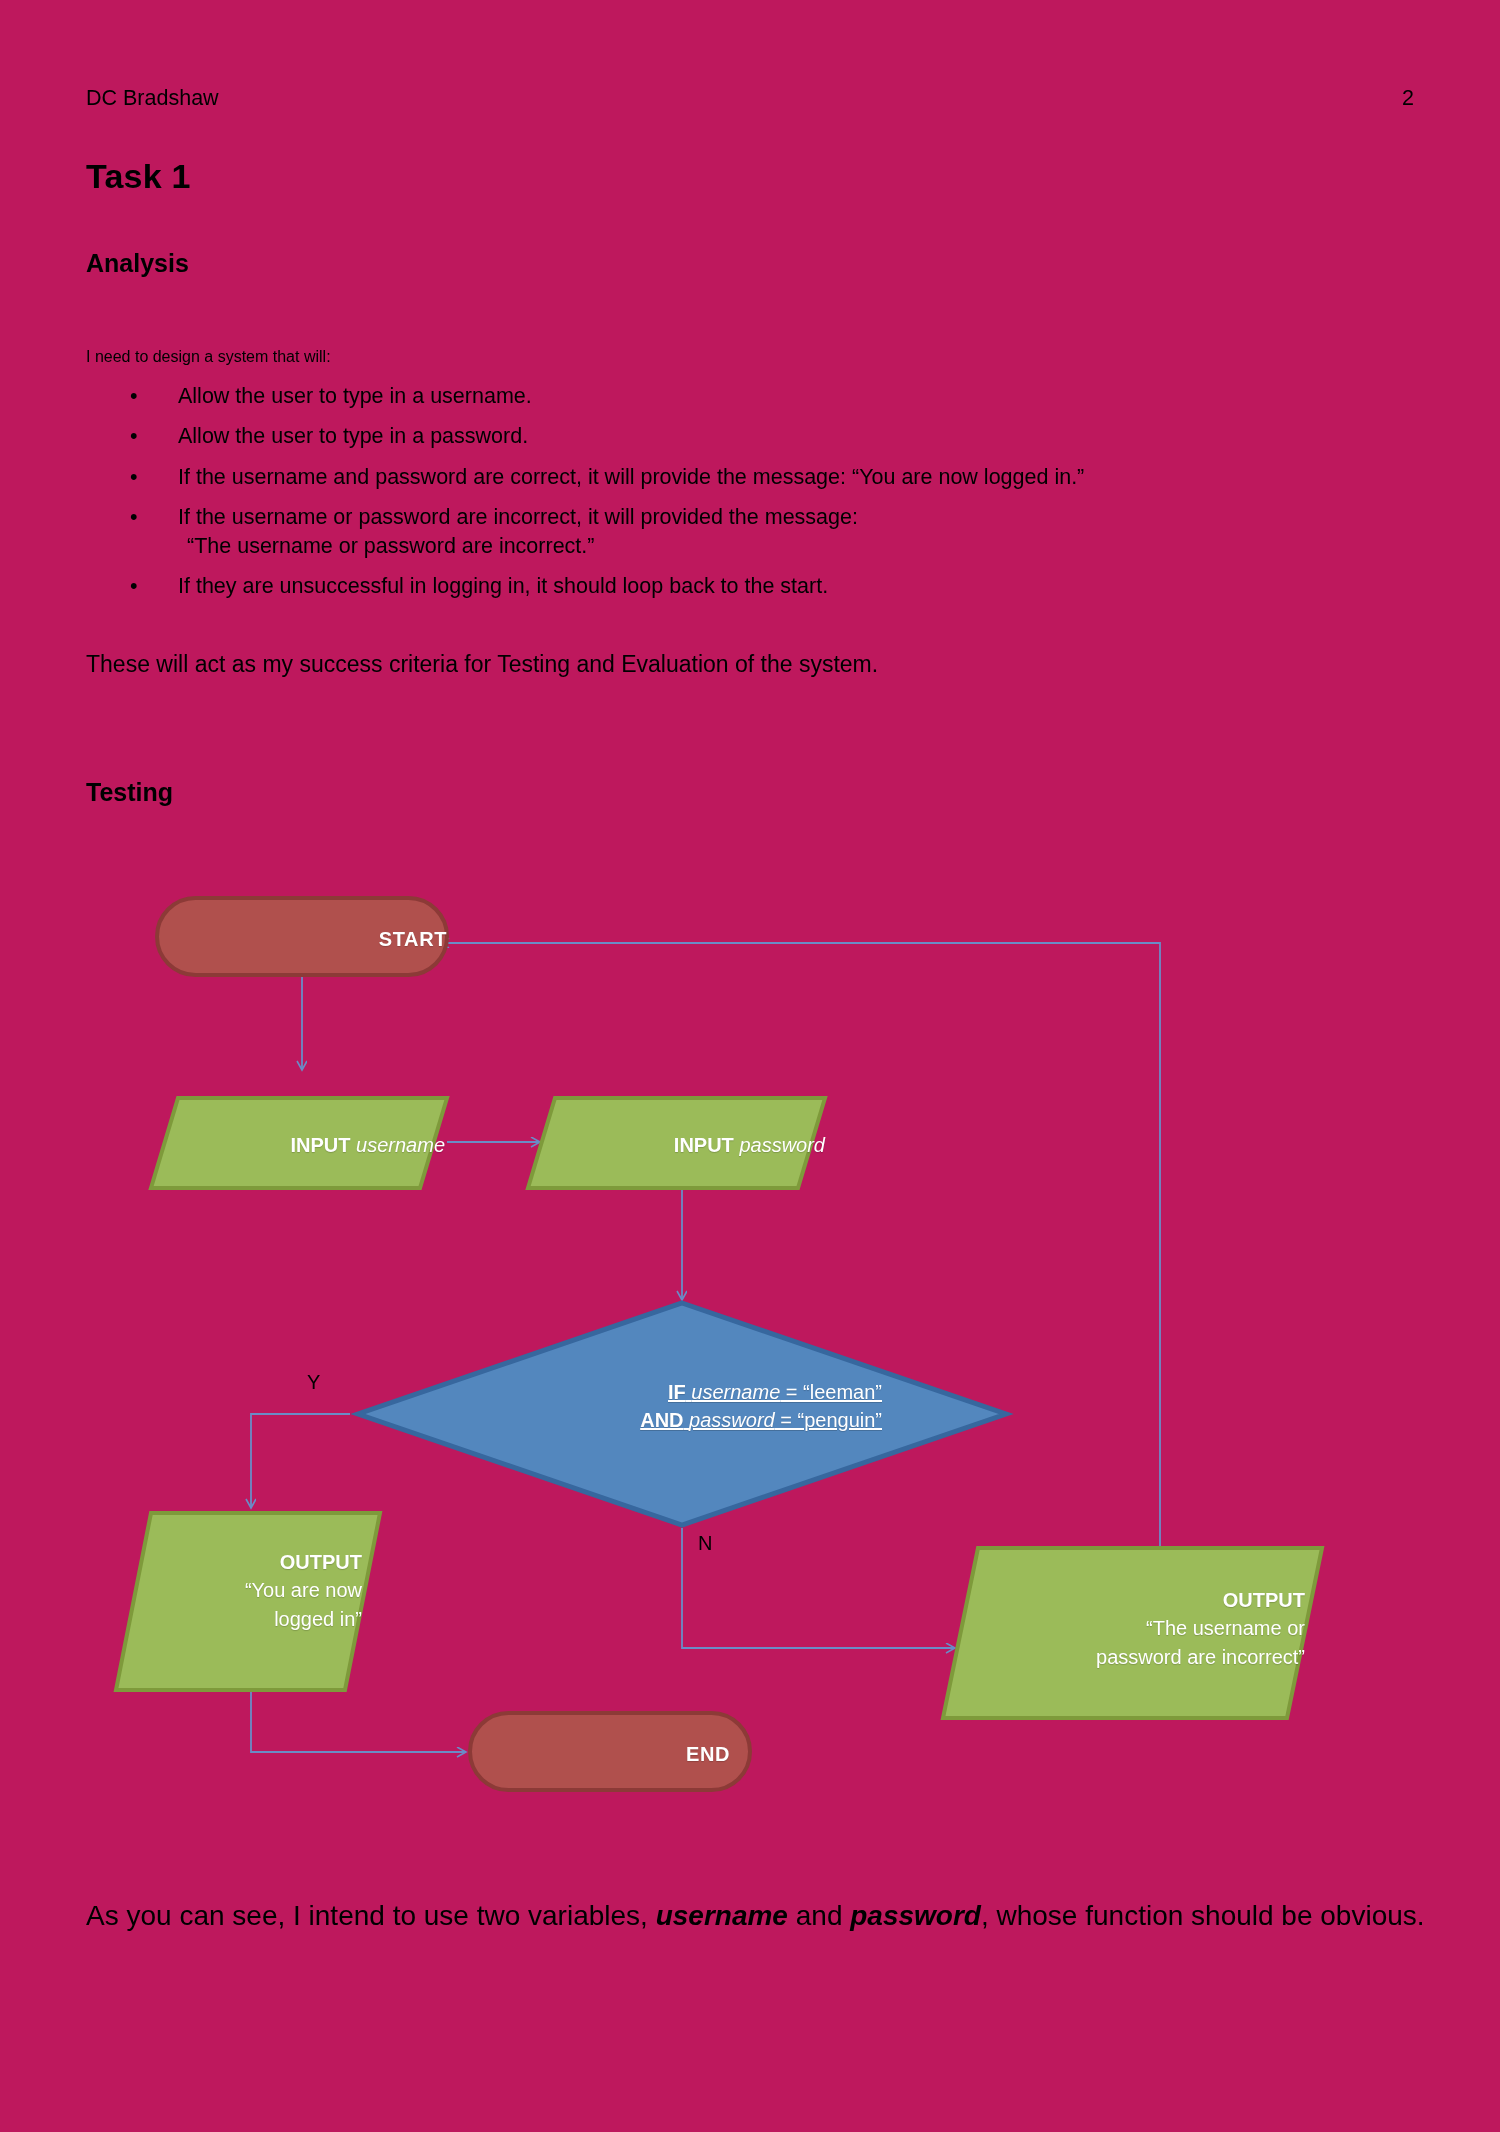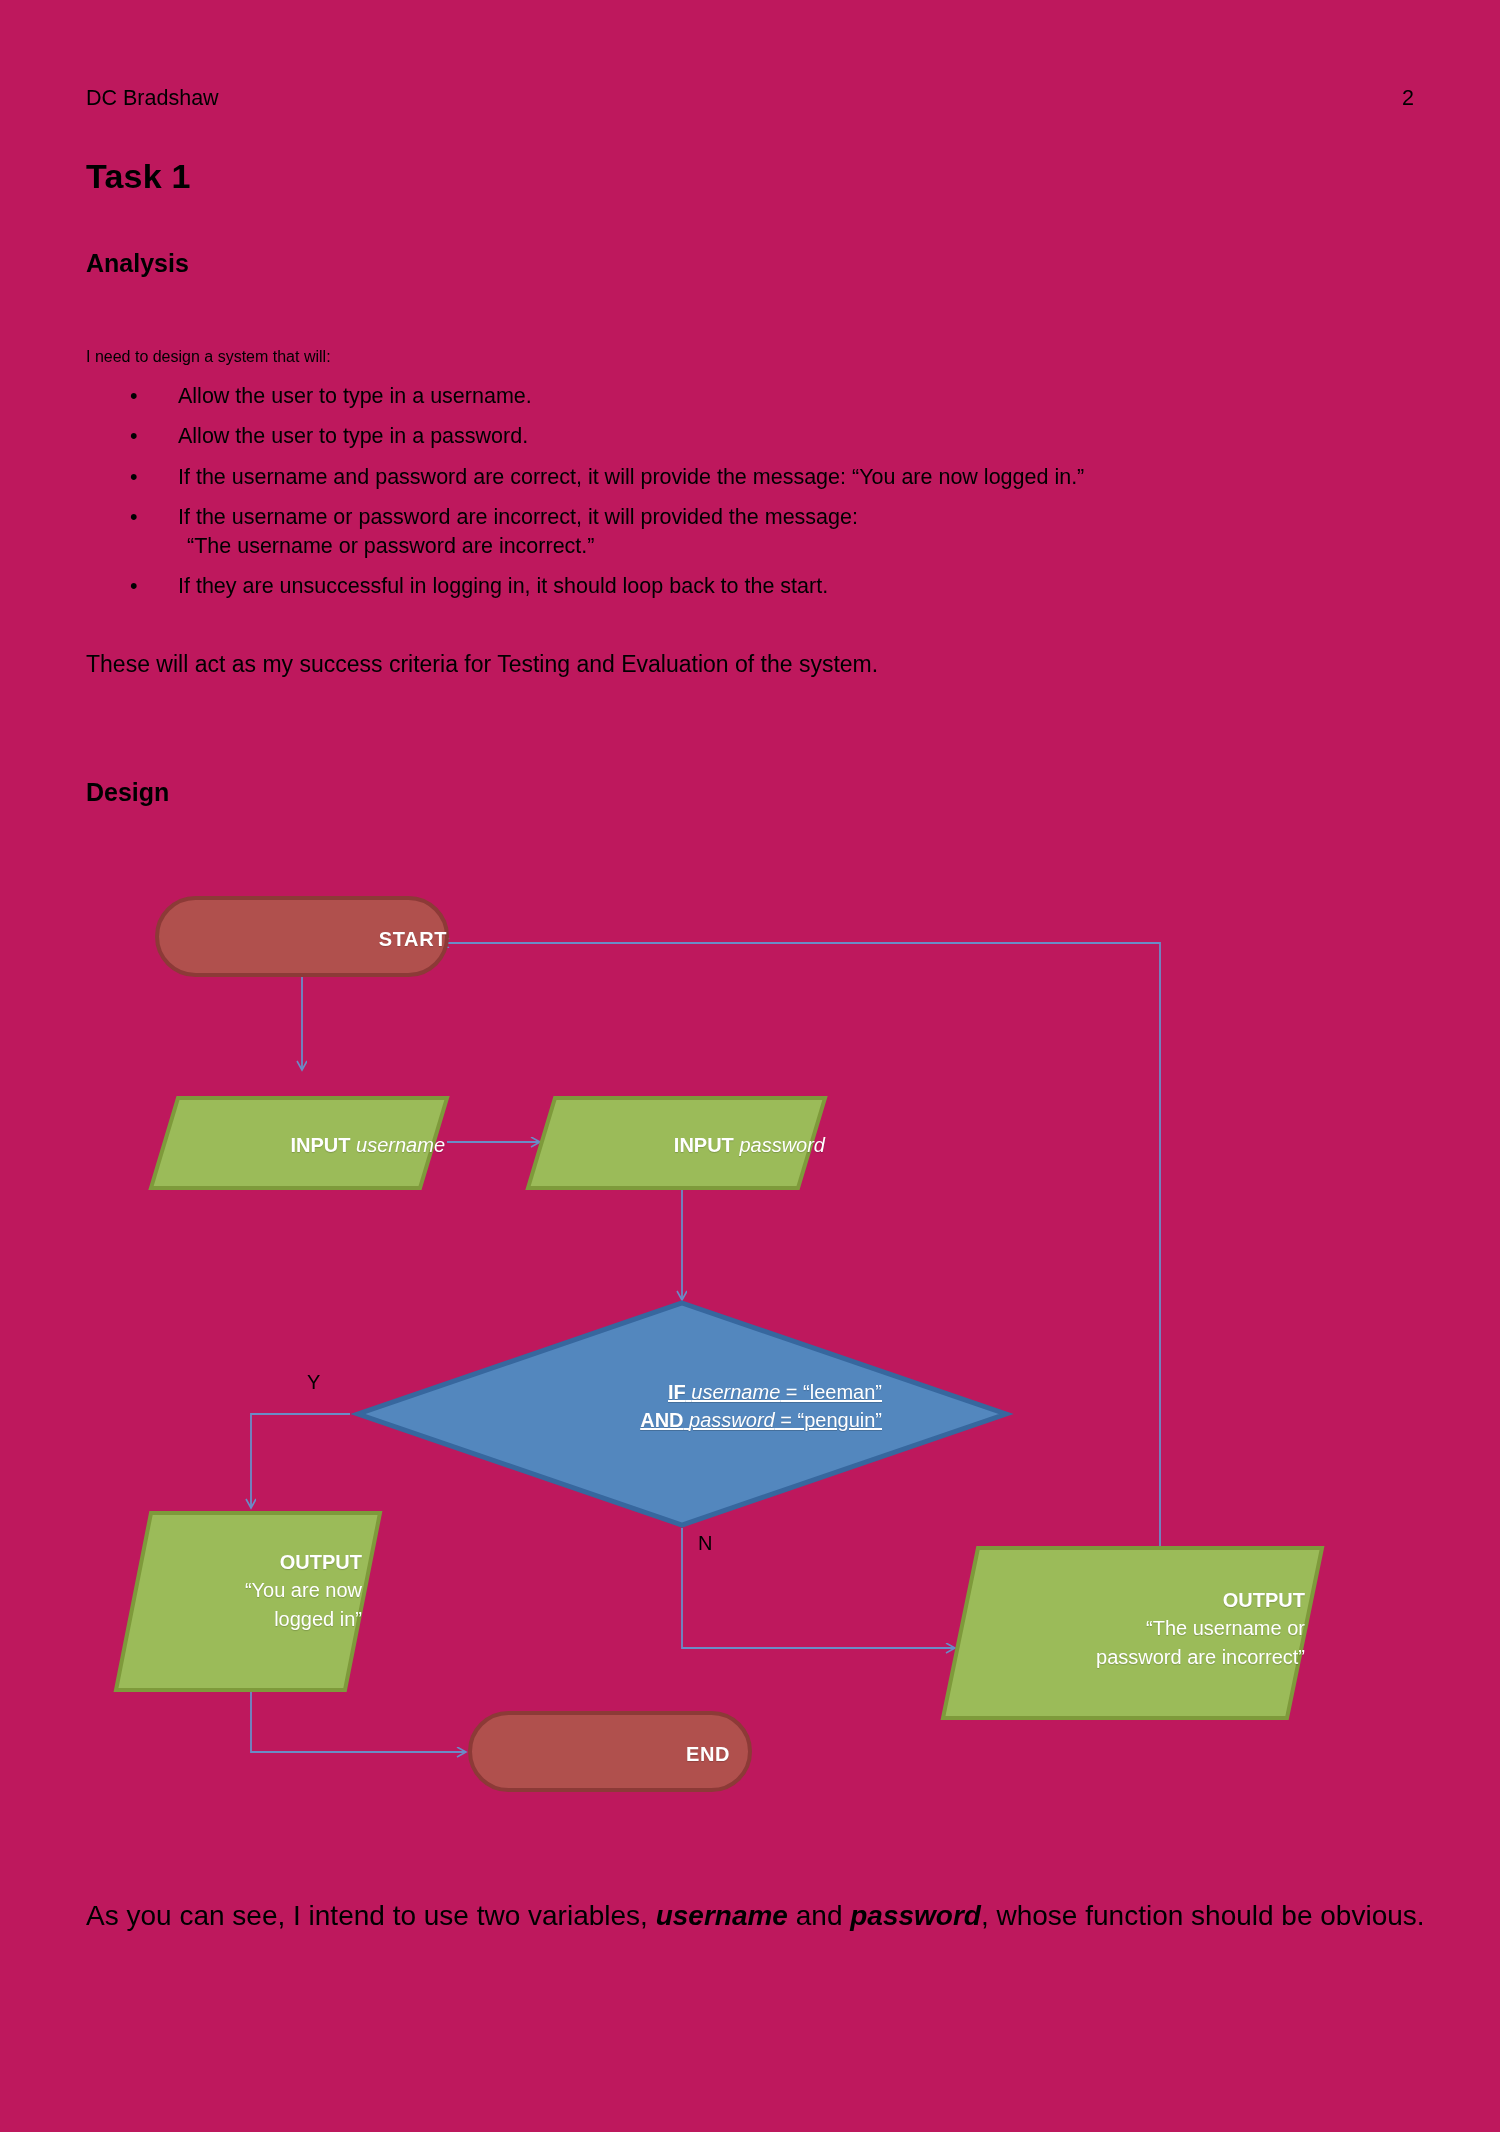"Design" div.h2-design { text: Design -> Testing }
